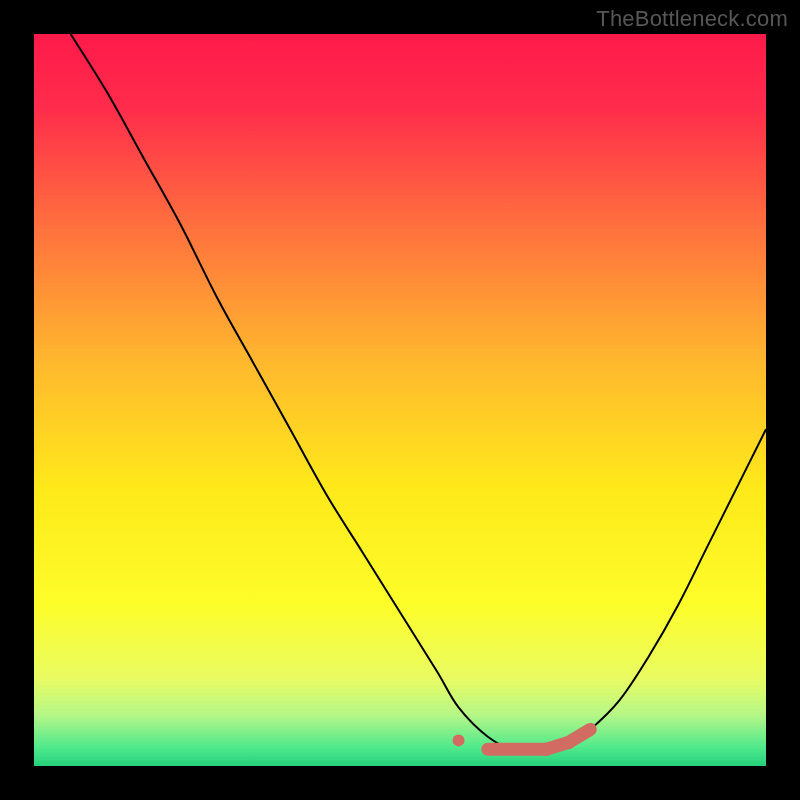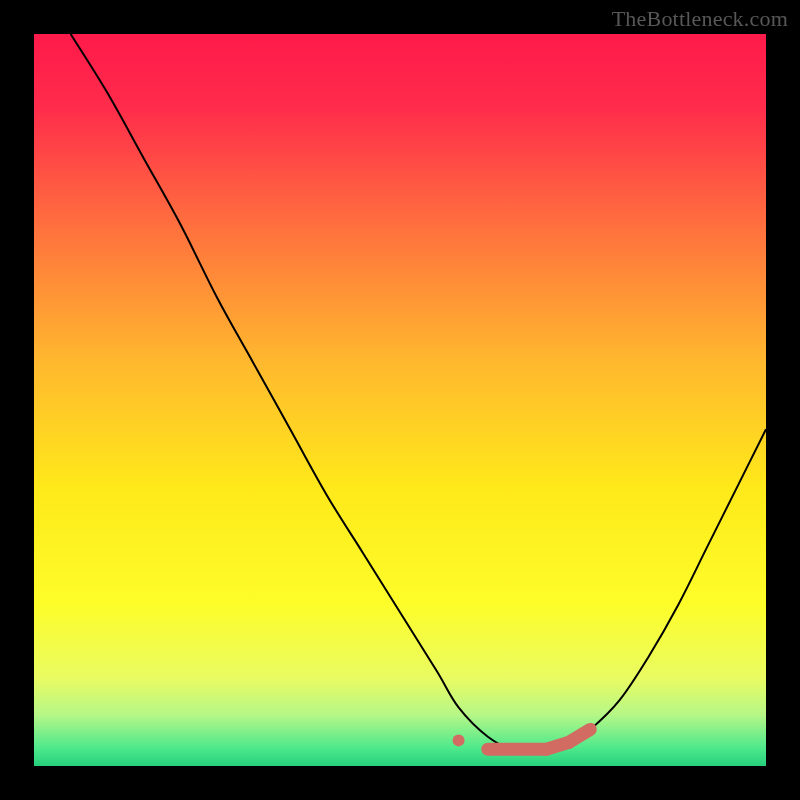"TheBottleneck.com" .watermark { font-family: Liberation Serif, serif -> Liberation Sans, sans-serif }
